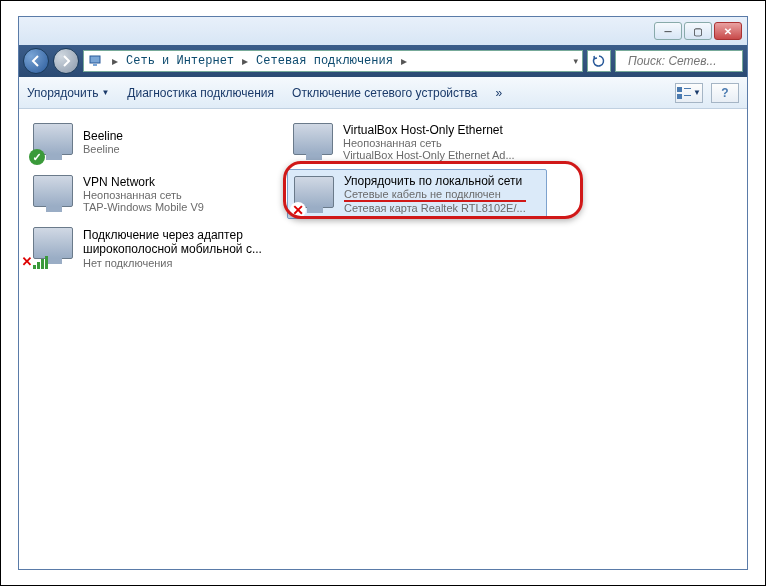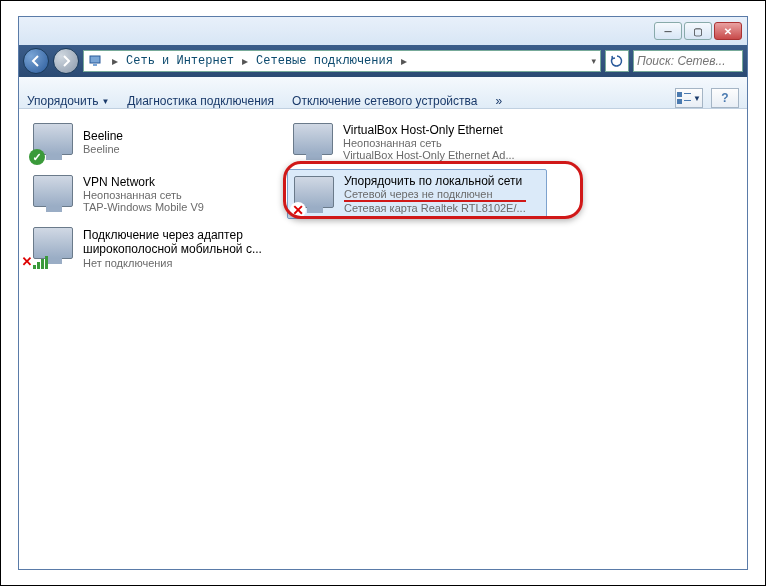"Сетевые подключения" span.crumb { text: Сетевые -> Сетевая }
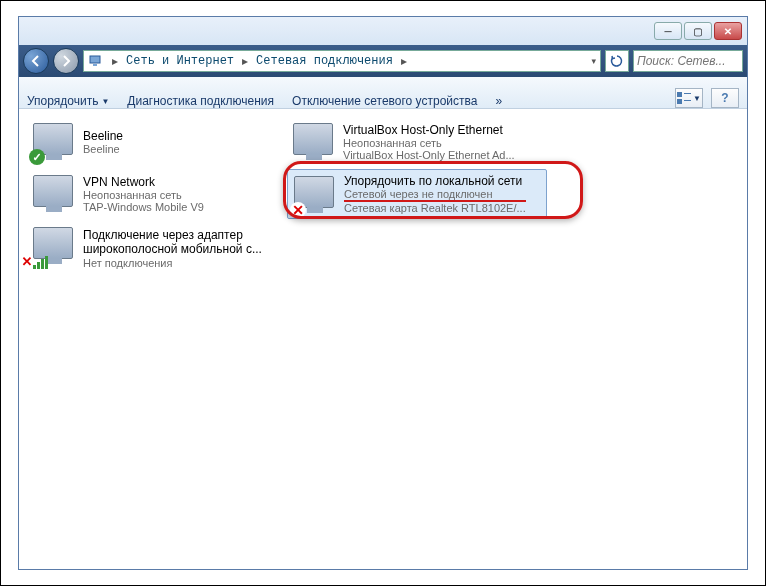"Поиск: Сетев..." .searchbox { padding: 0 3px -> 0 12px; width: 110px -> 128px }
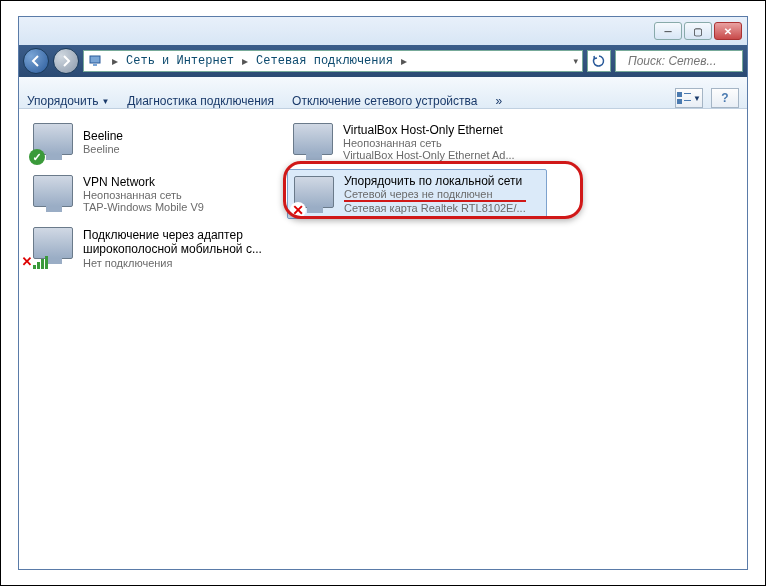"Упорядочить" .toolbar { align-items: flex-end -> center }
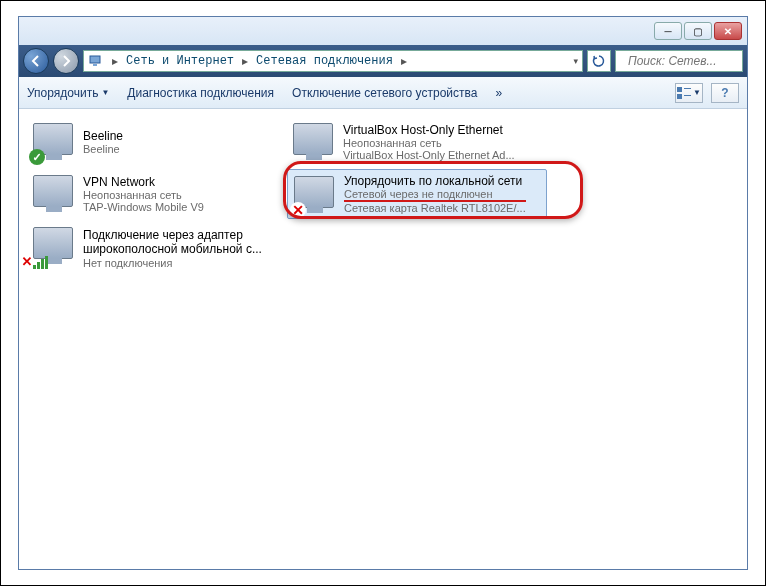"Сетевой через не подключен" div.sub { text: Сетевой через -> Сетевые кабель }
